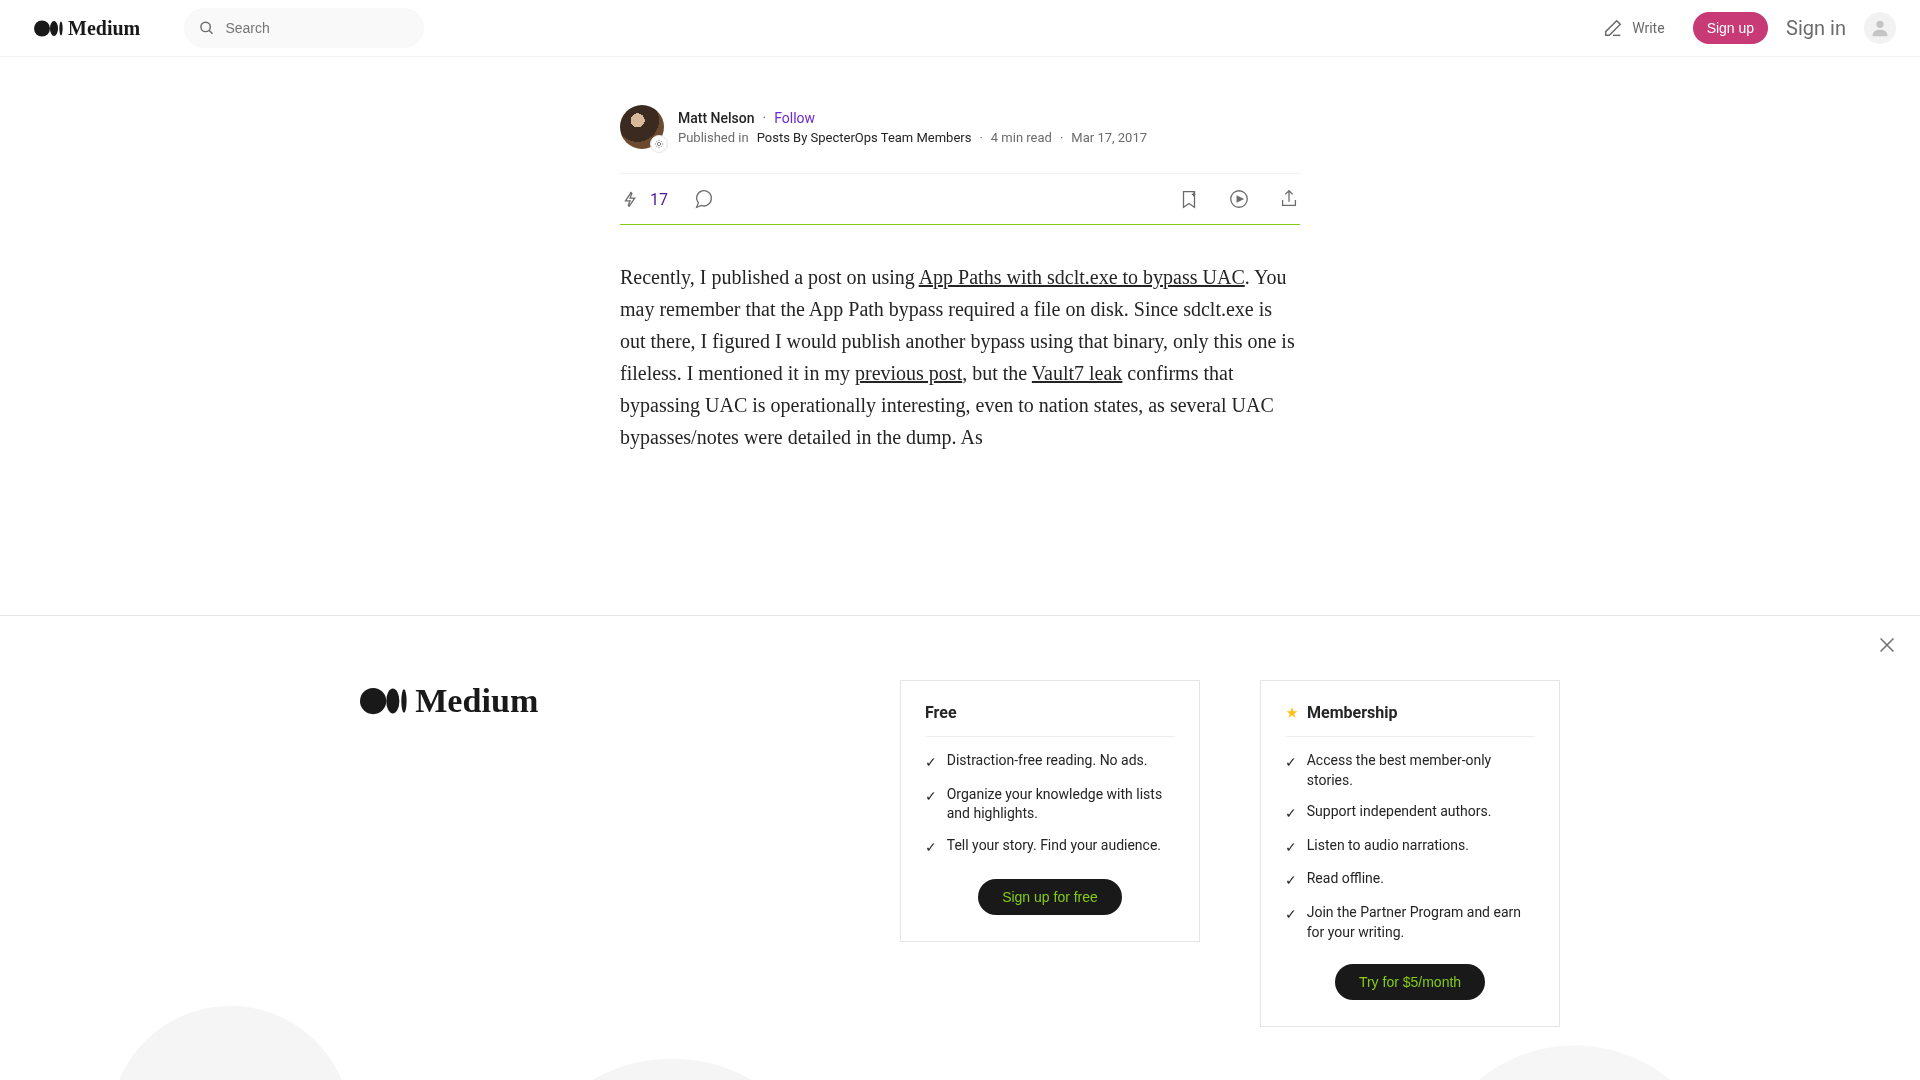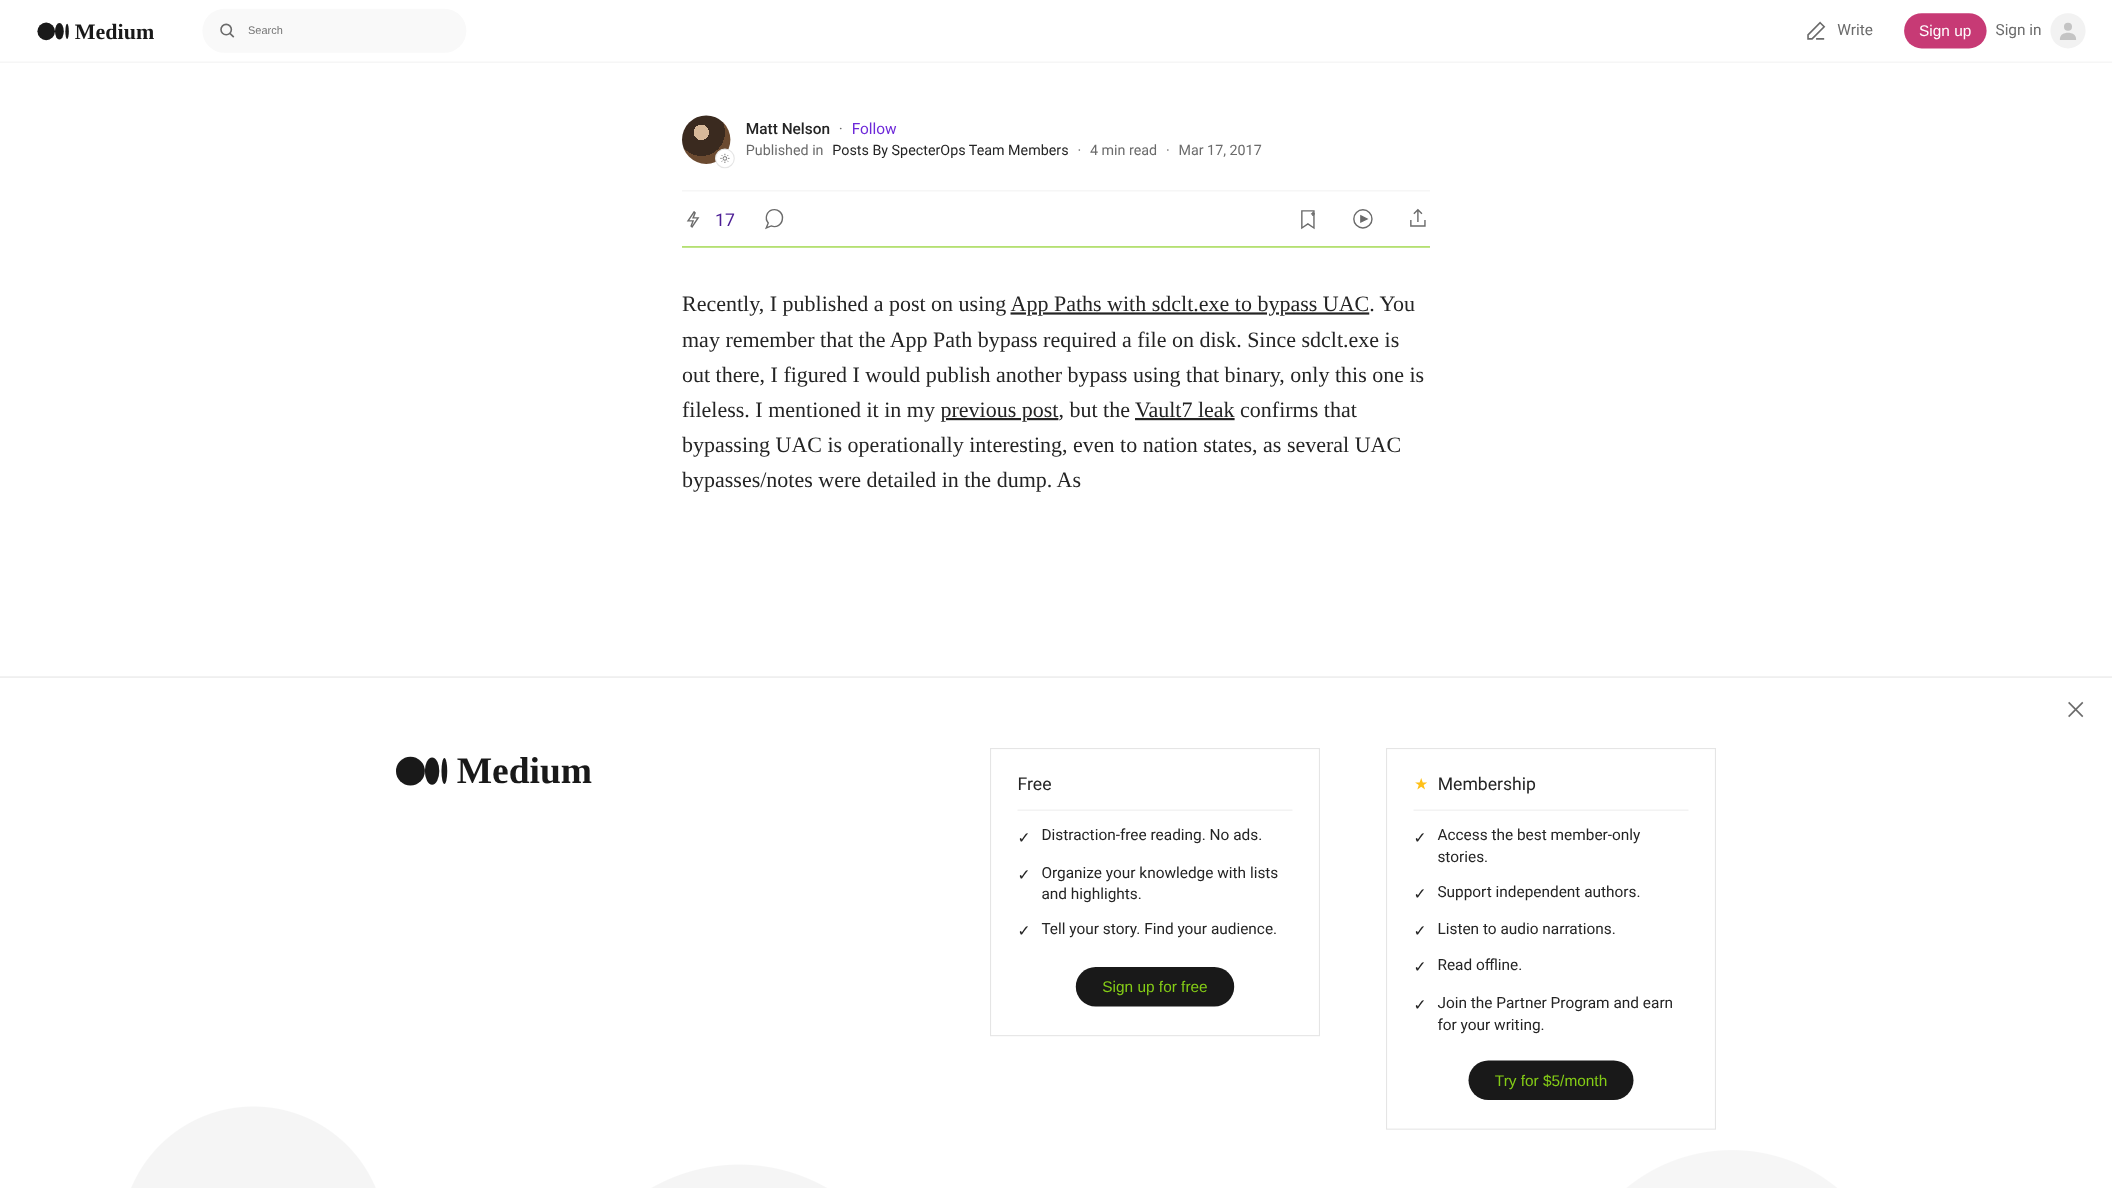"Search" .search input { font-size: 10px -> 14px }
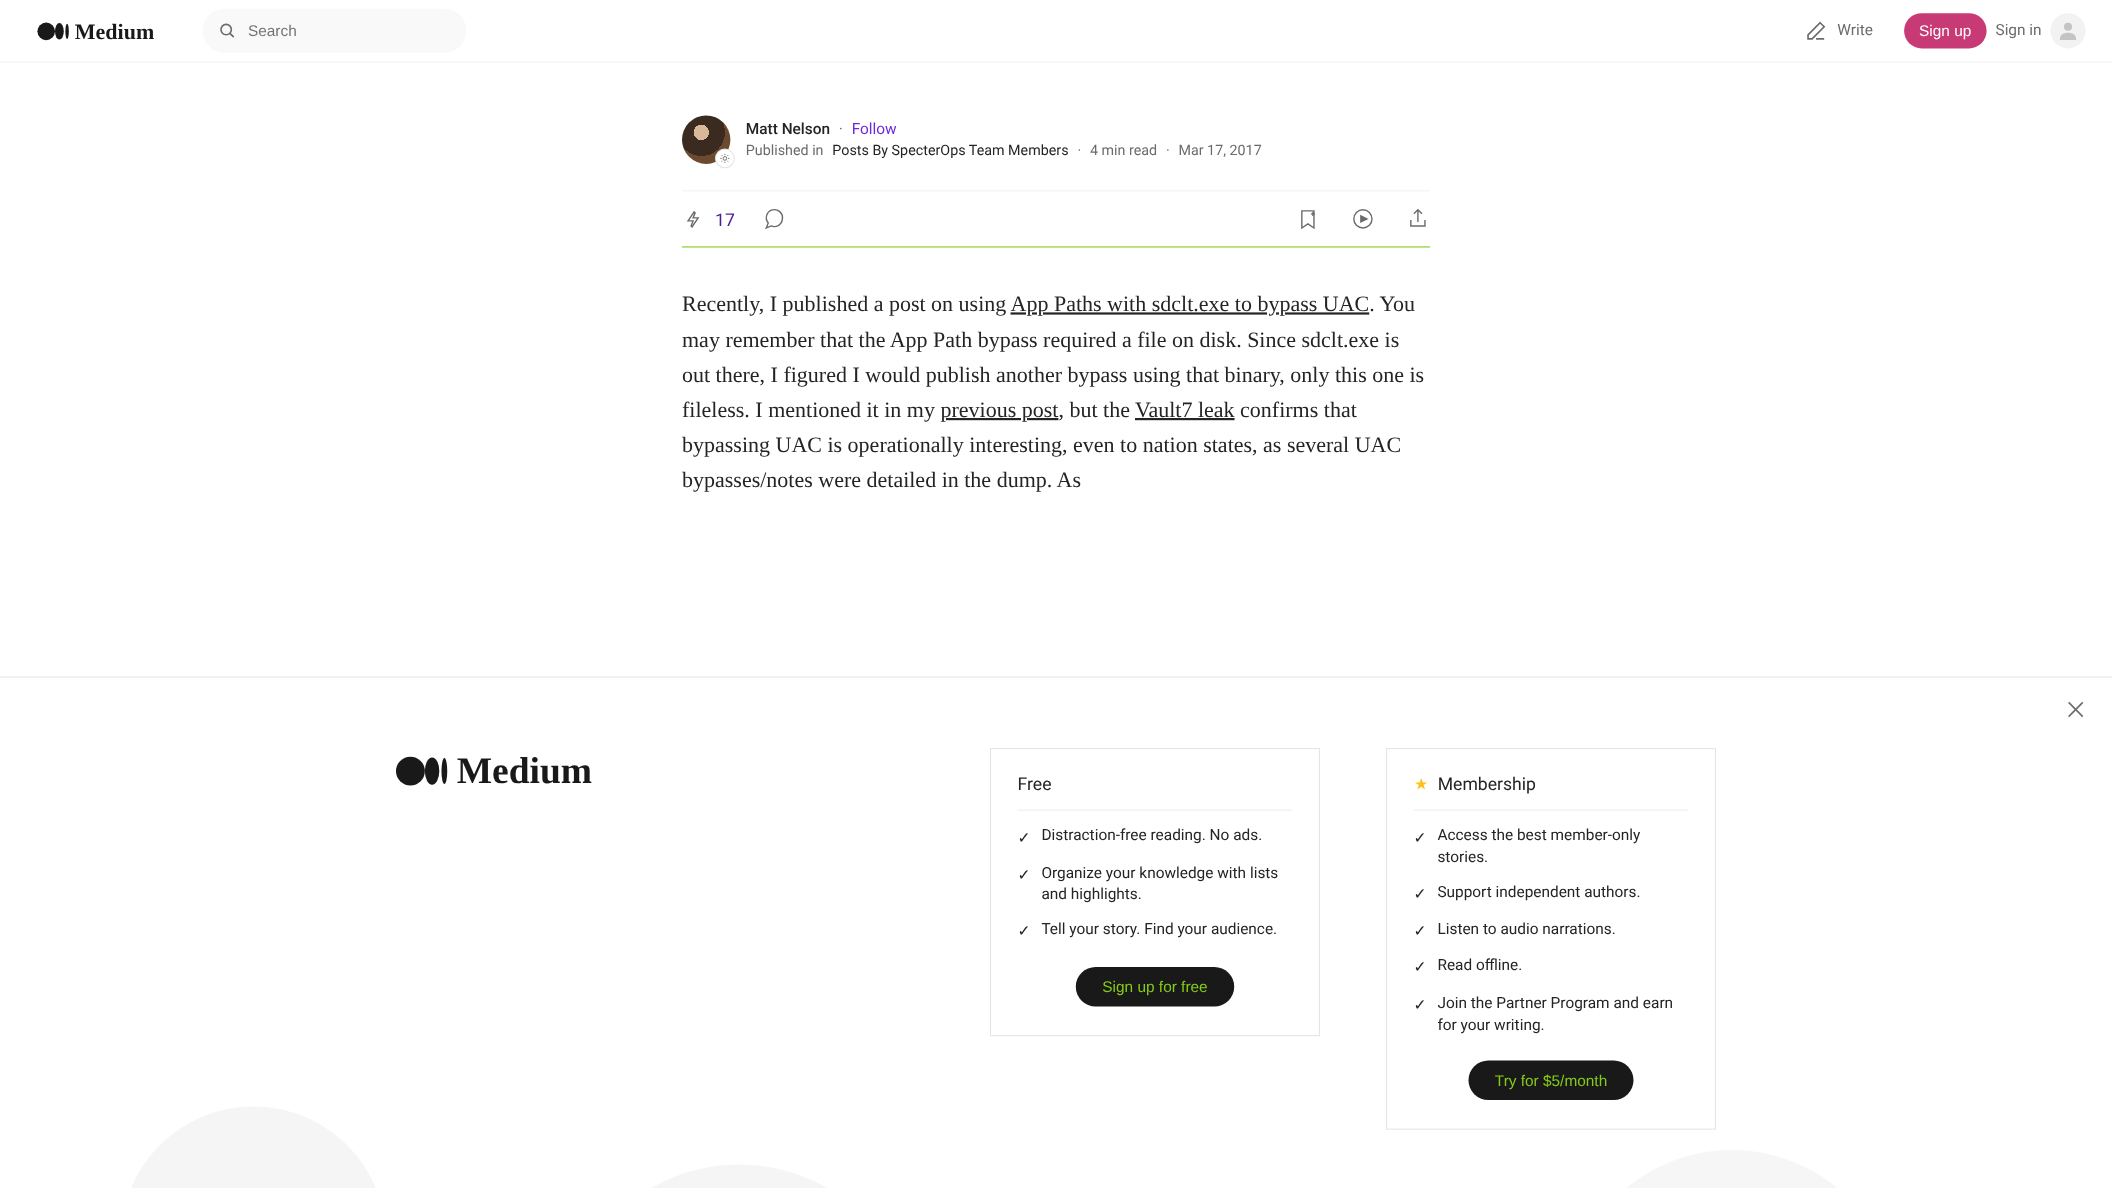"Sign in" .signin { font-size: 14px -> 20px; margin: 0 8px -> 0 18px }
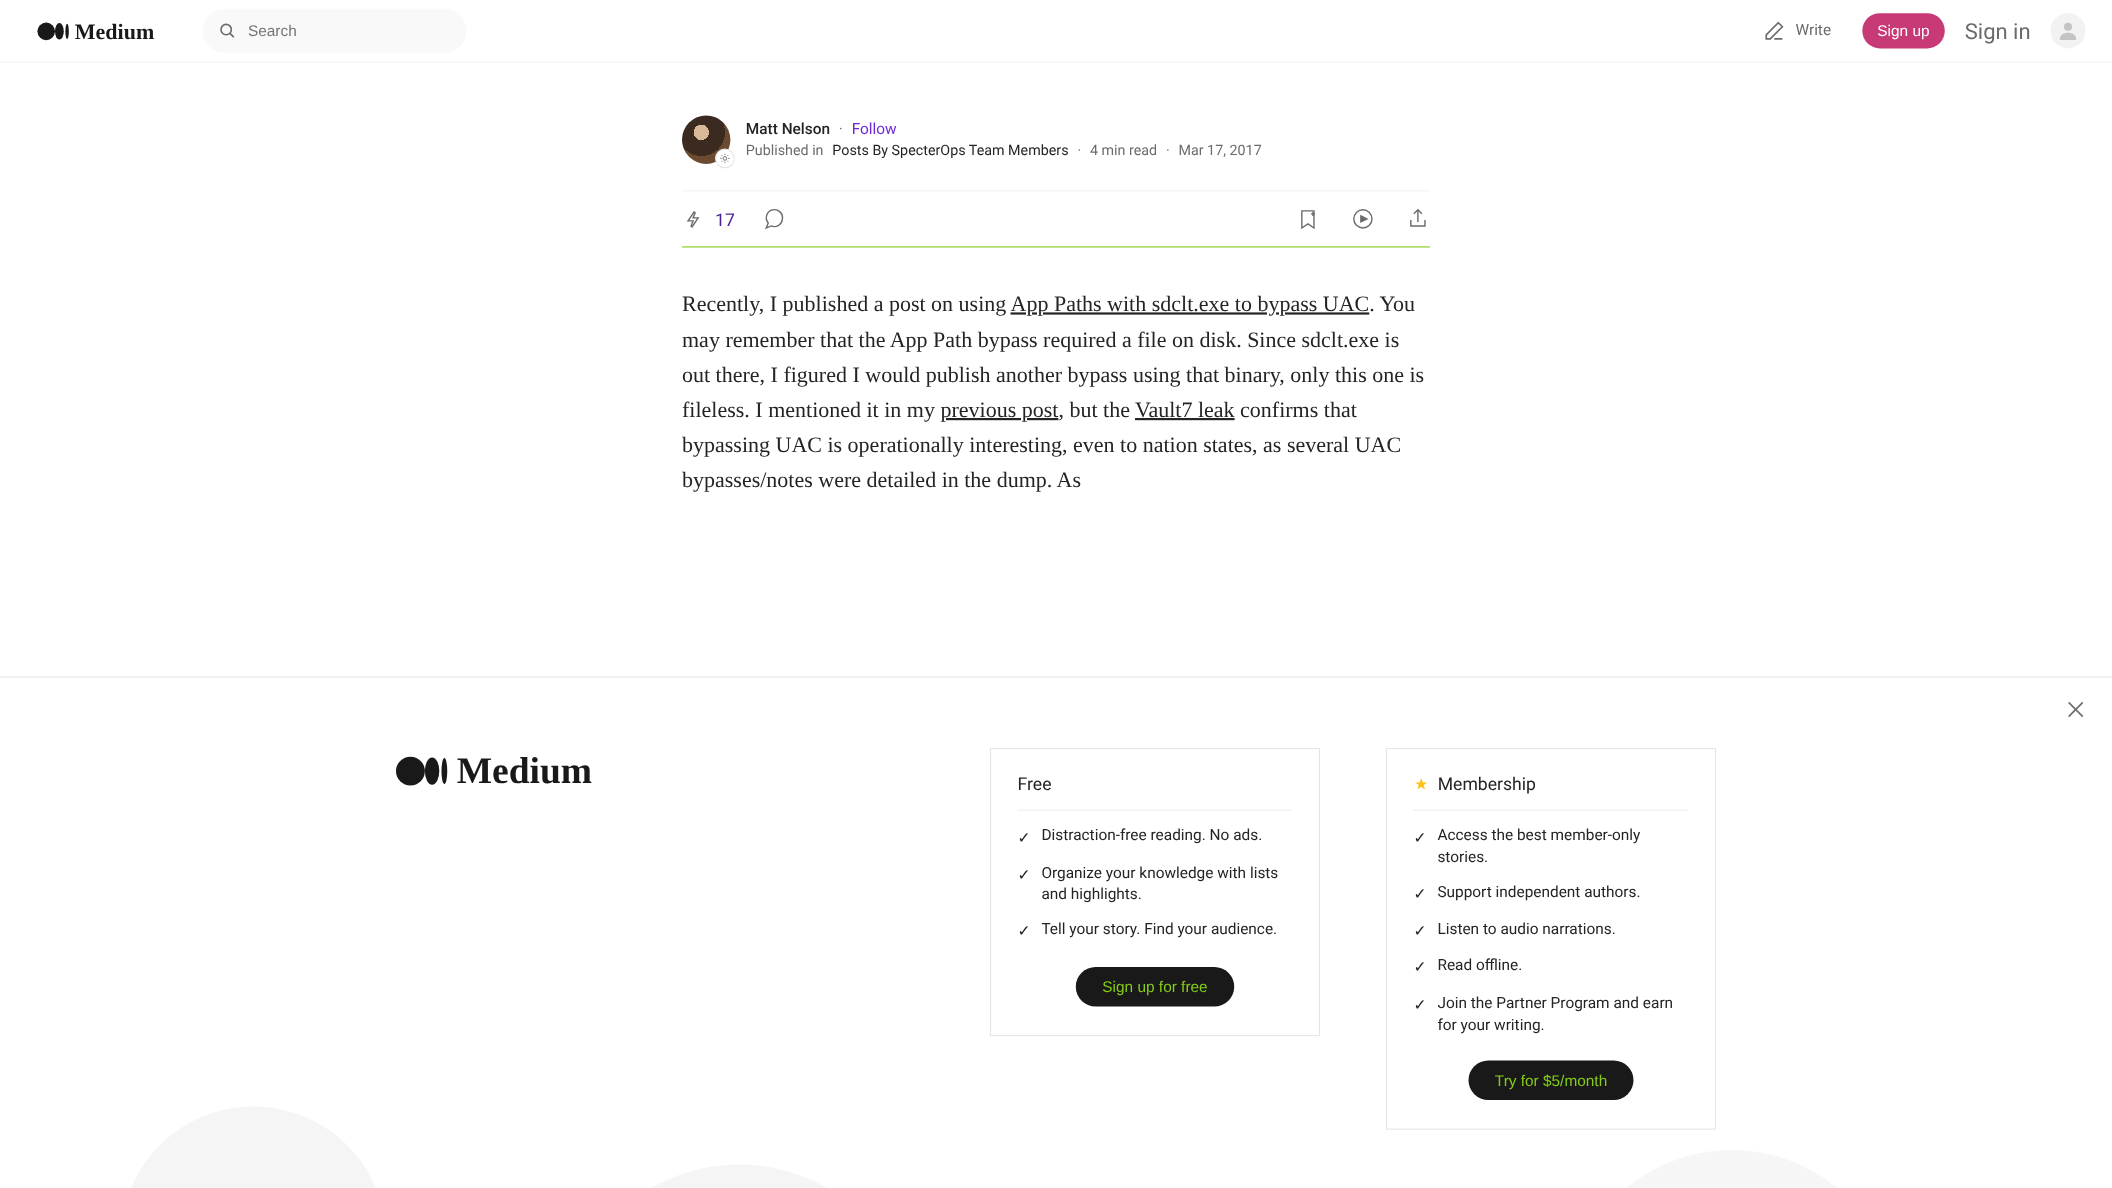"Free" .card h3 { font-weight: 400 -> 700 }
